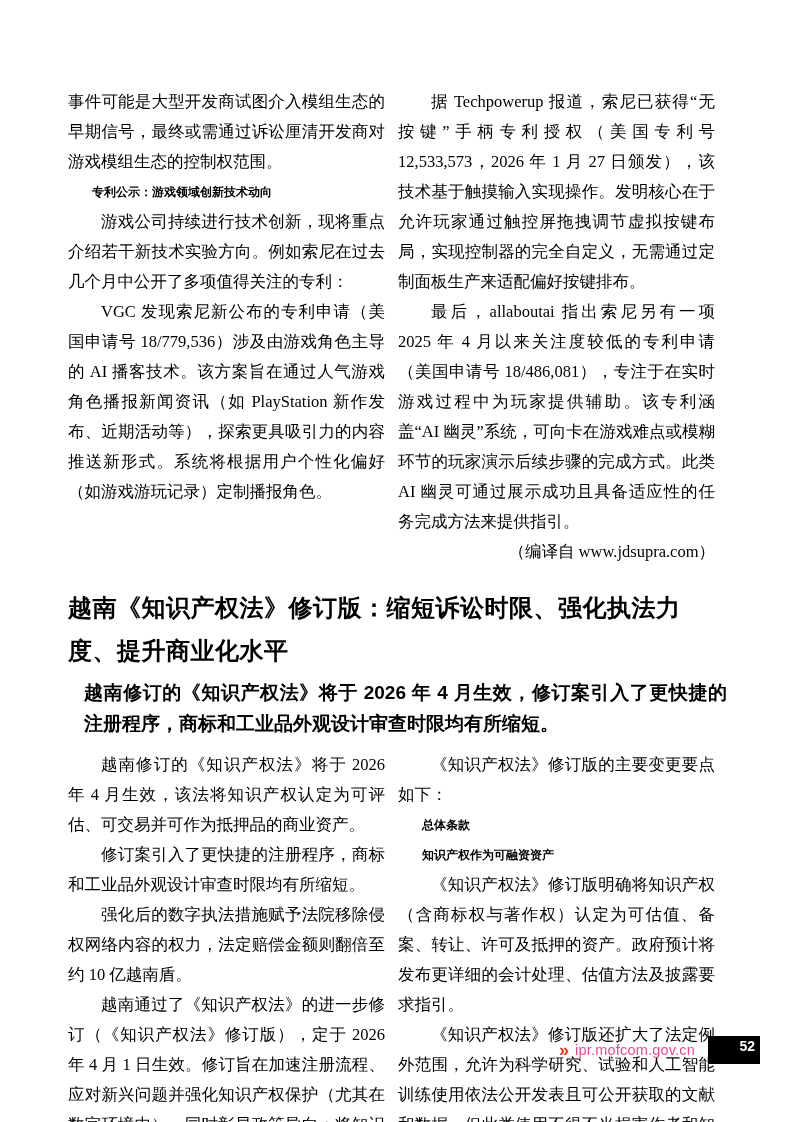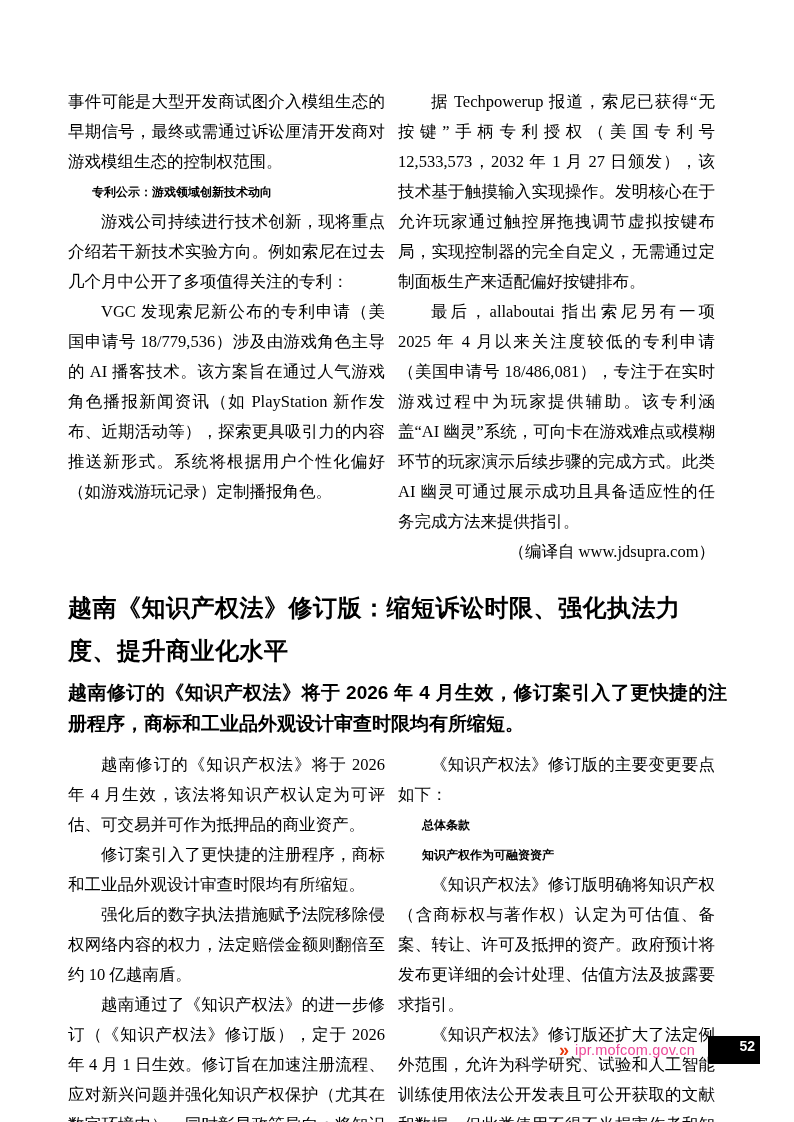"据 Techpowerup 报道，索尼已获得“无按键”手柄专利授权（美国专利号" p.body { text: 2032 -> 2026 }
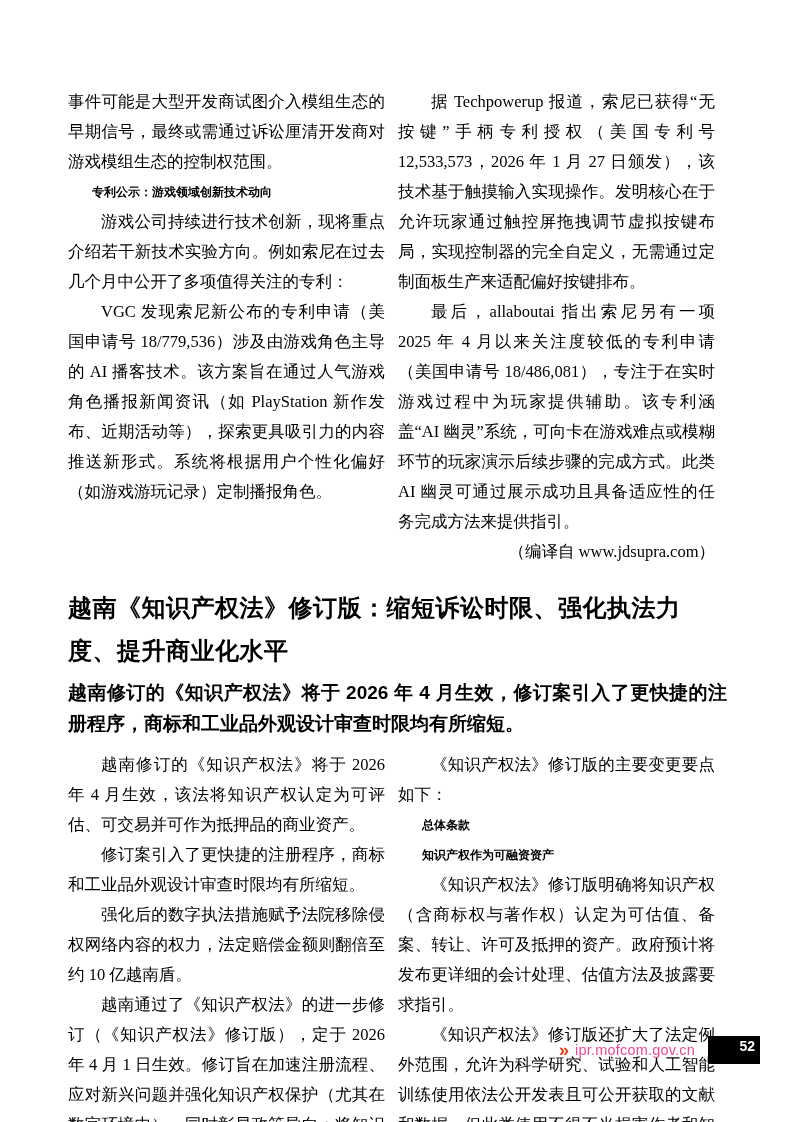"越南修订的《知识产权法》将于 2026 年 4 月生效，修订案引入了更快捷的注册程序，商标和工业品外观设计审查时限均有所缩短。" .standfirst { margin: 5px 0 0 0 -> 5px 0 0 16px }
